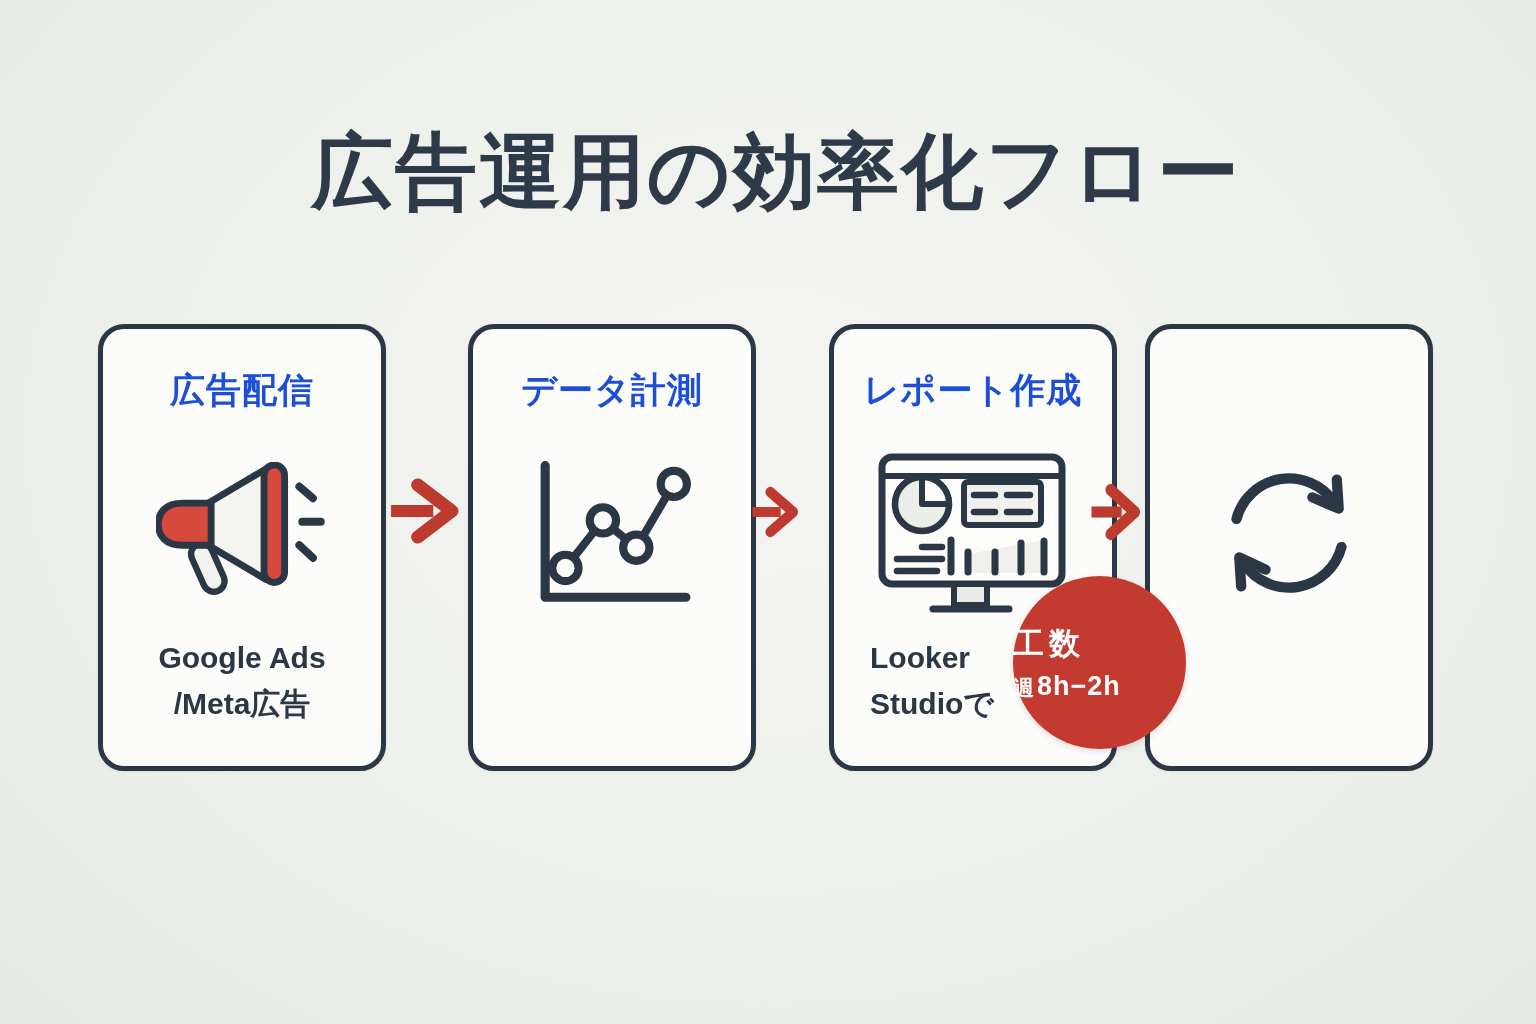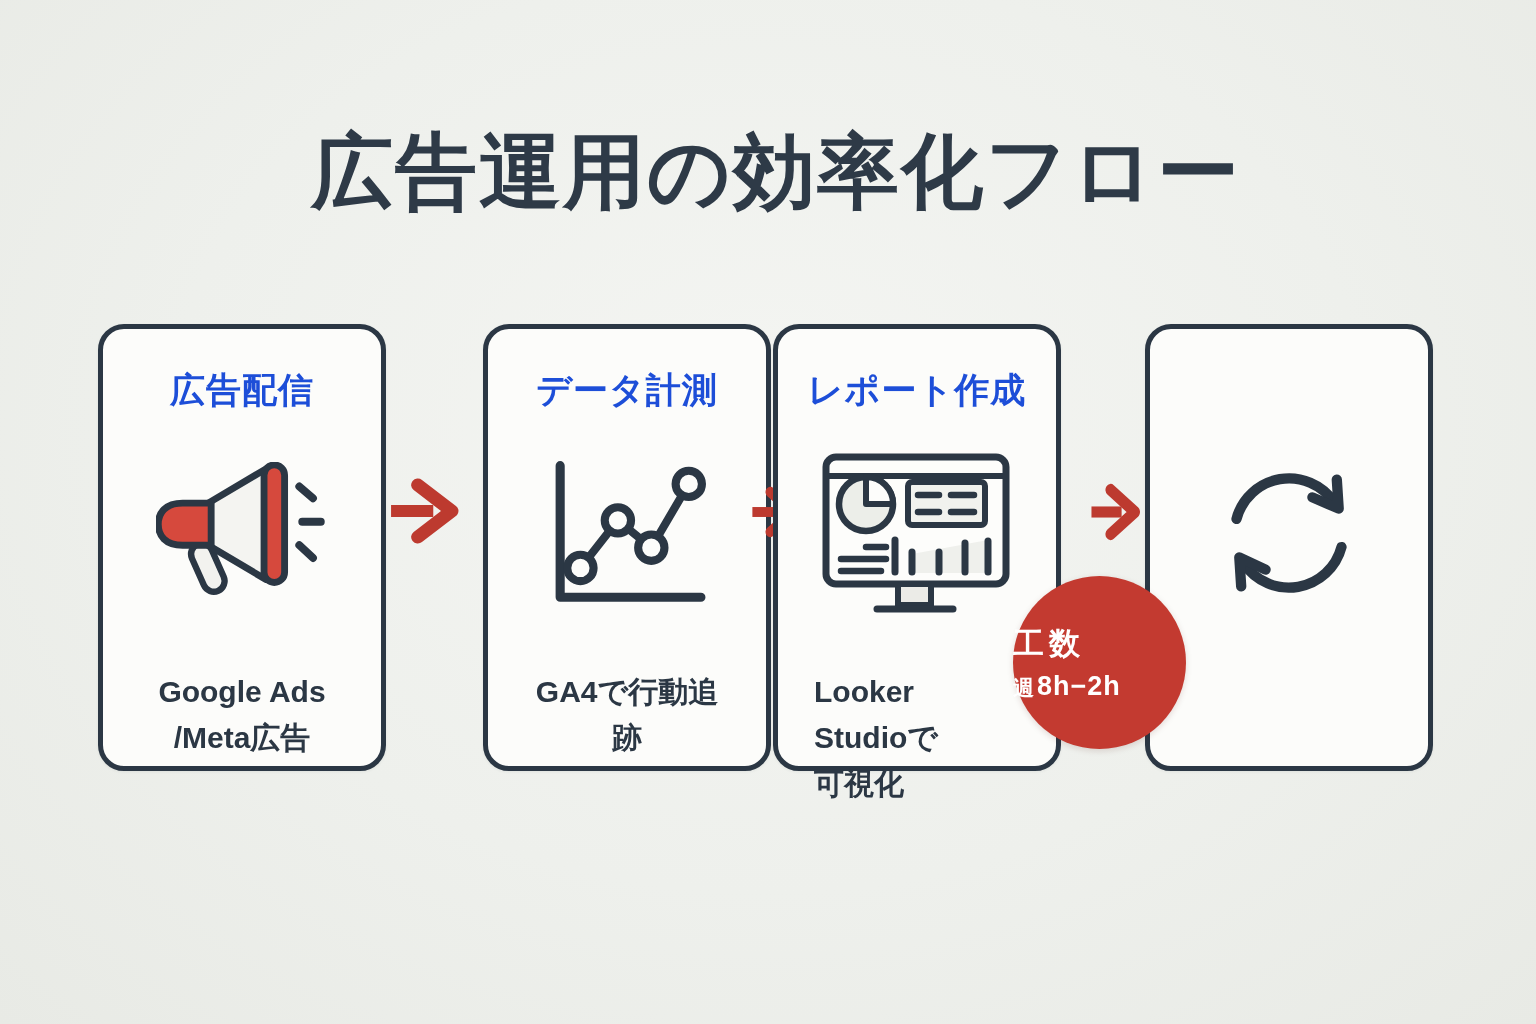"データ計測" .card-2 { left: 483px -> 468px }
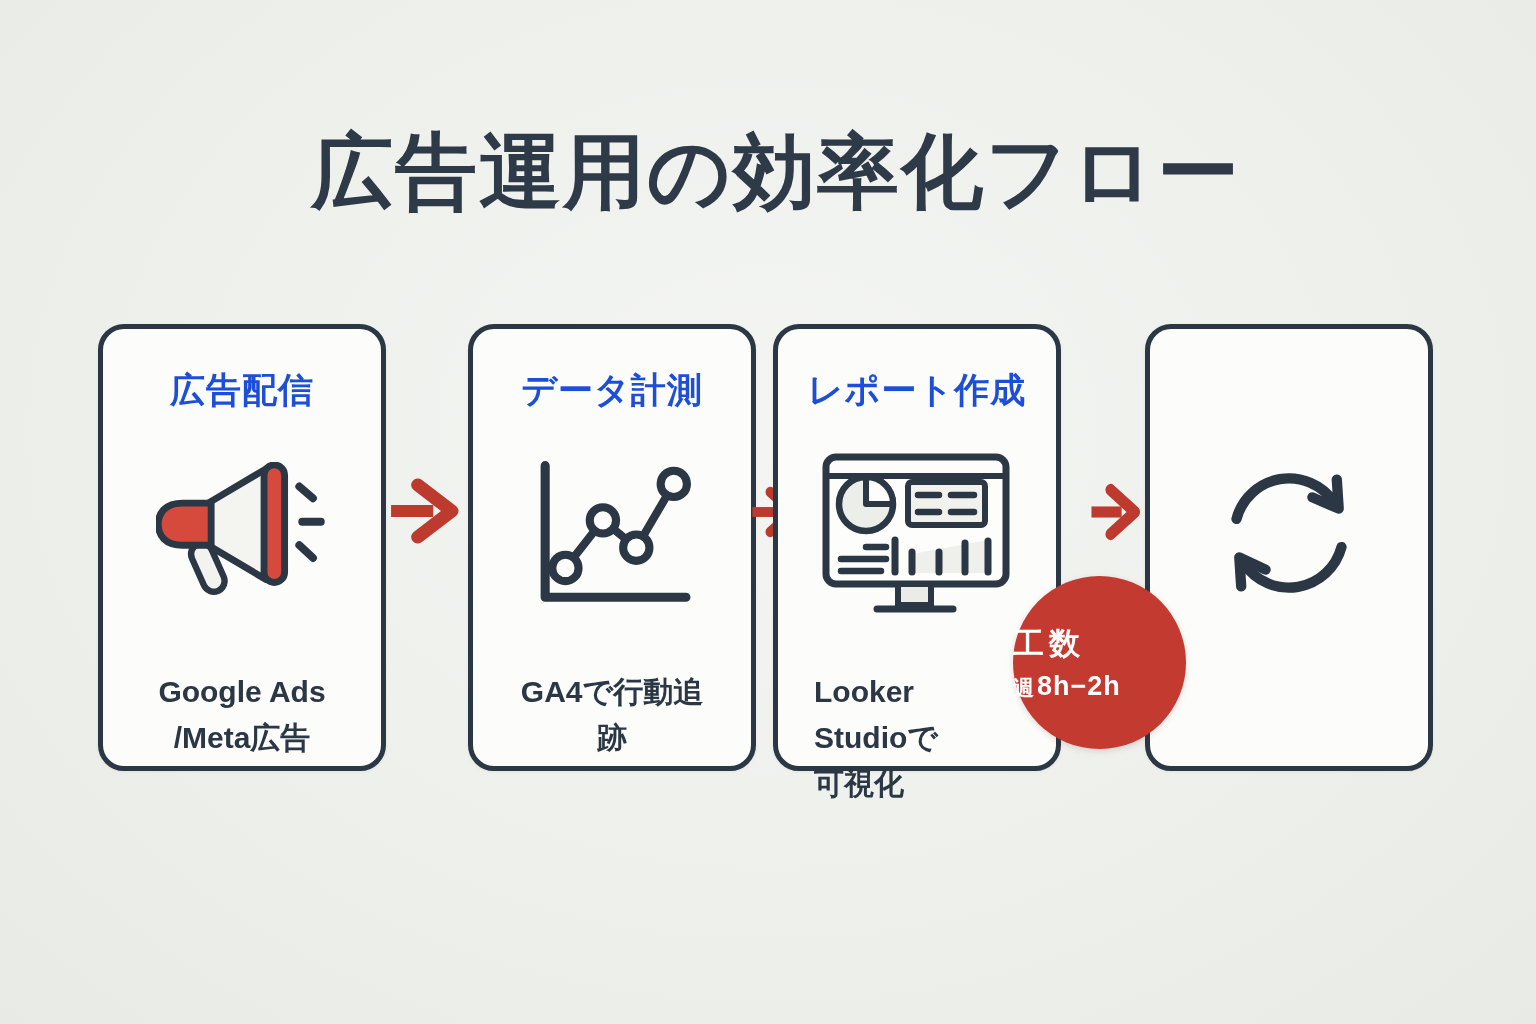"レポート作成" .card-3 { left: 773px -> 829px }
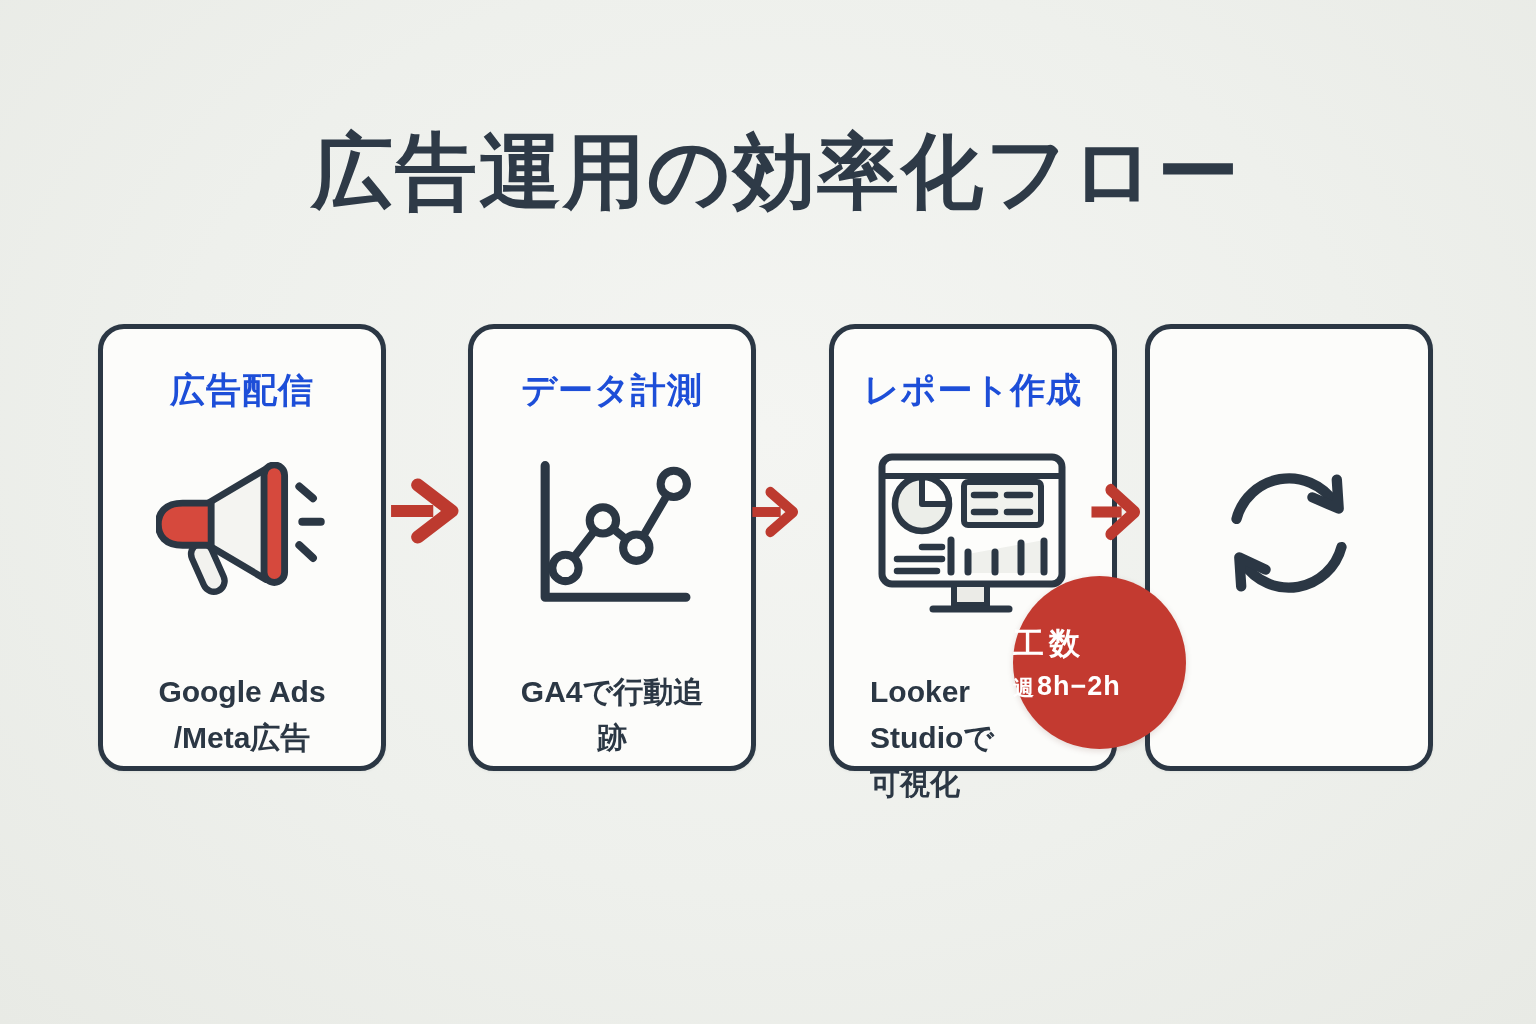"Google Ads" .card-desc { margin-top: 34px -> none }
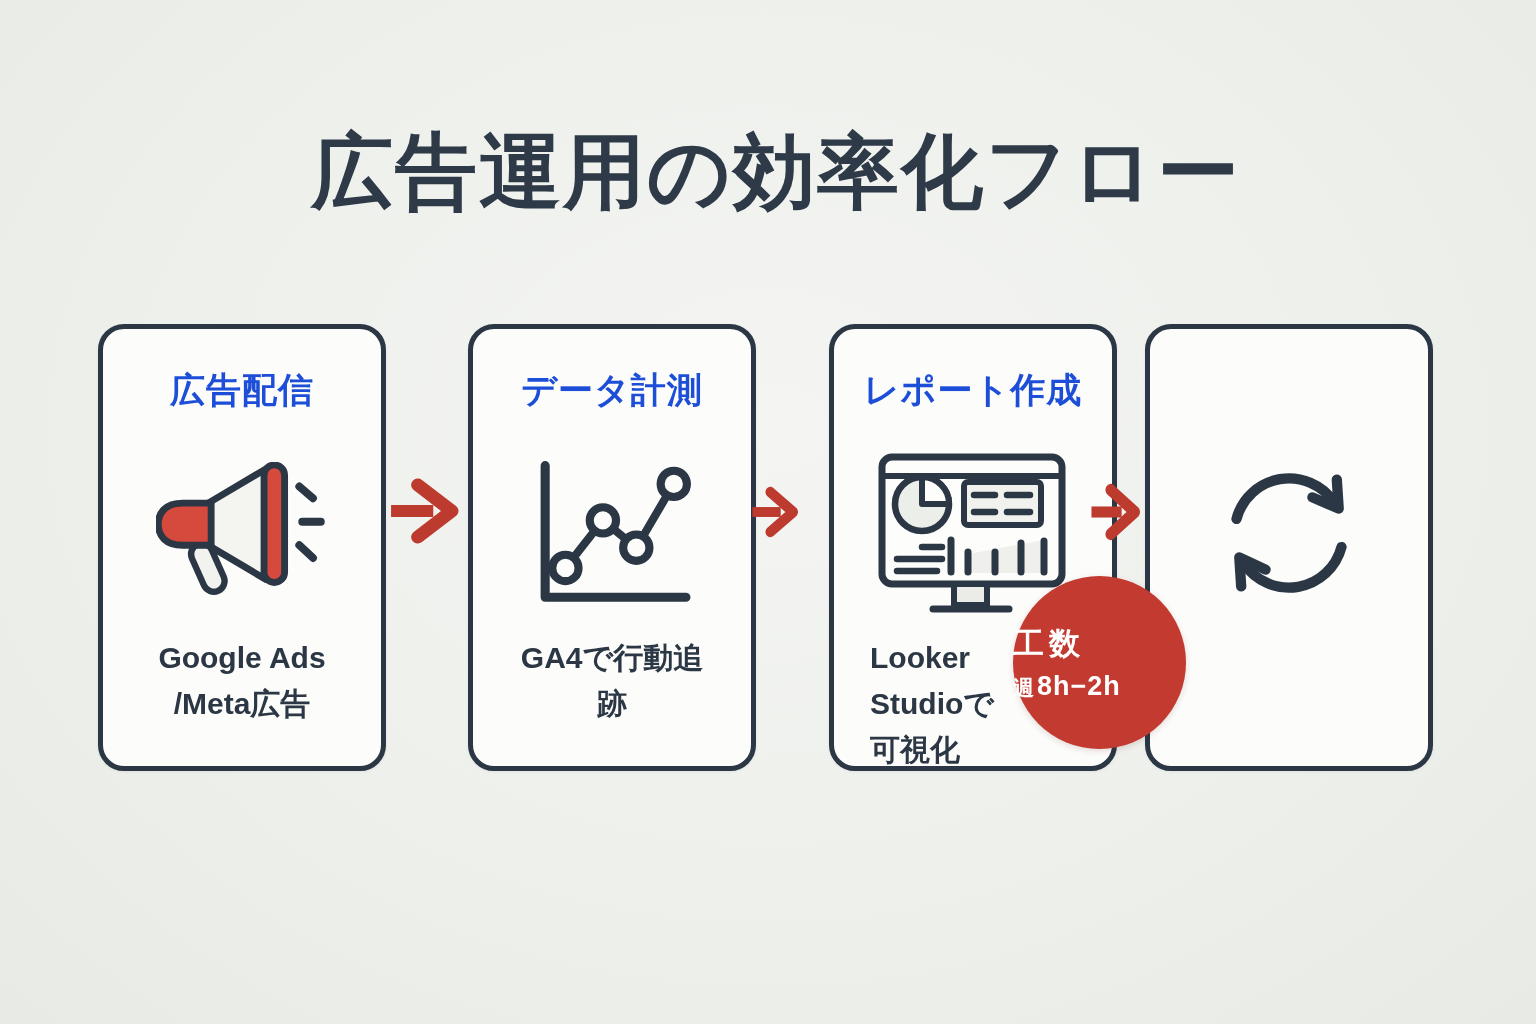"GA4で行動追" div.card-desc { html: <div> <div>GA4で行動追</div> <div>跡</div> </div> -> none }
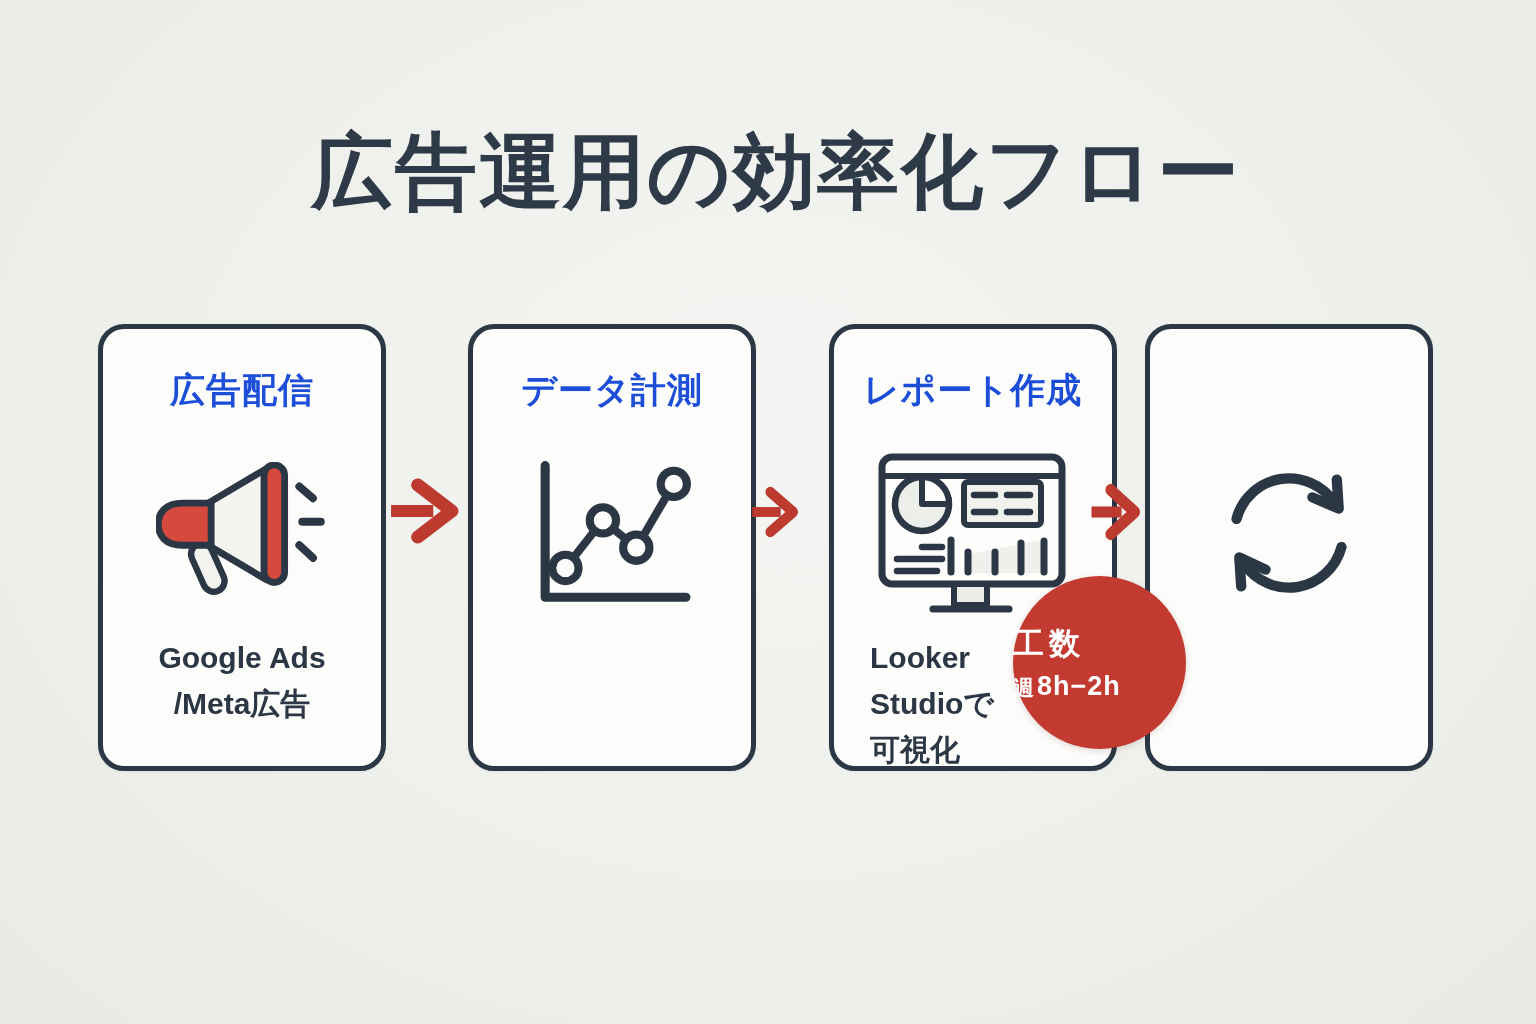"可視化" div { html: <div>可視化</div> -> none }
